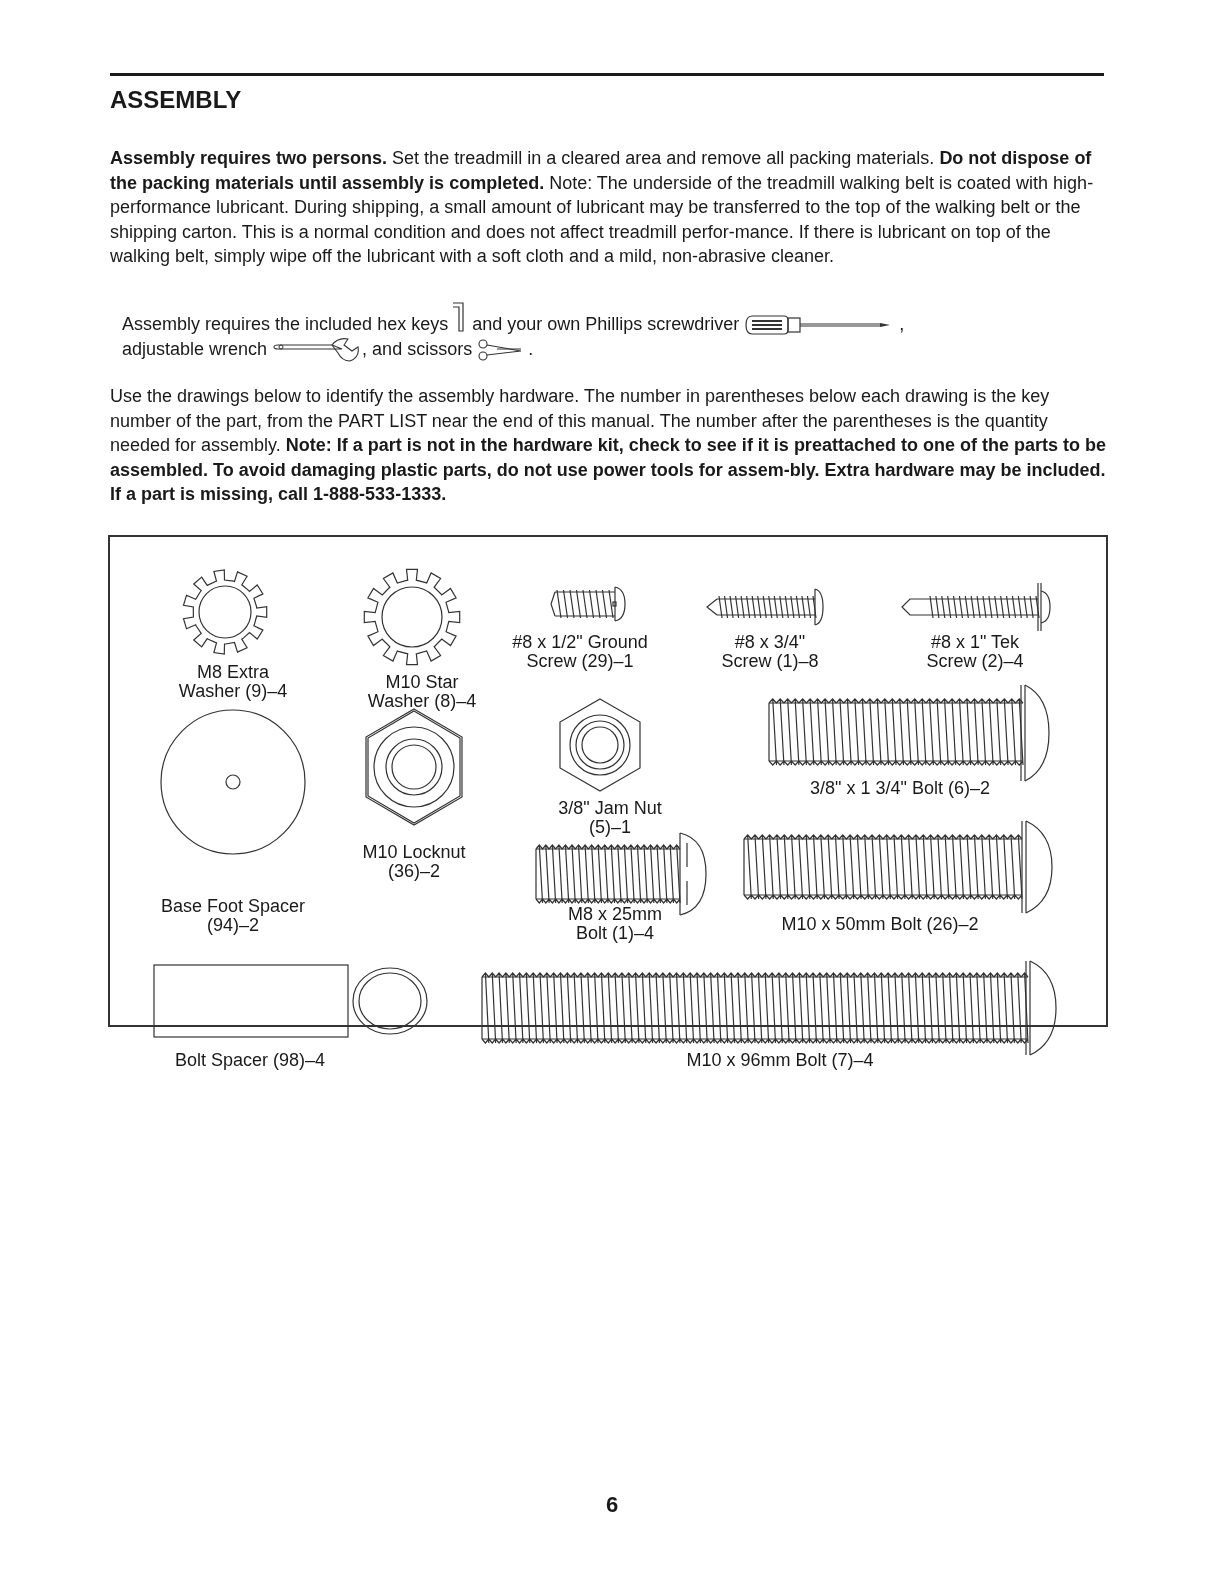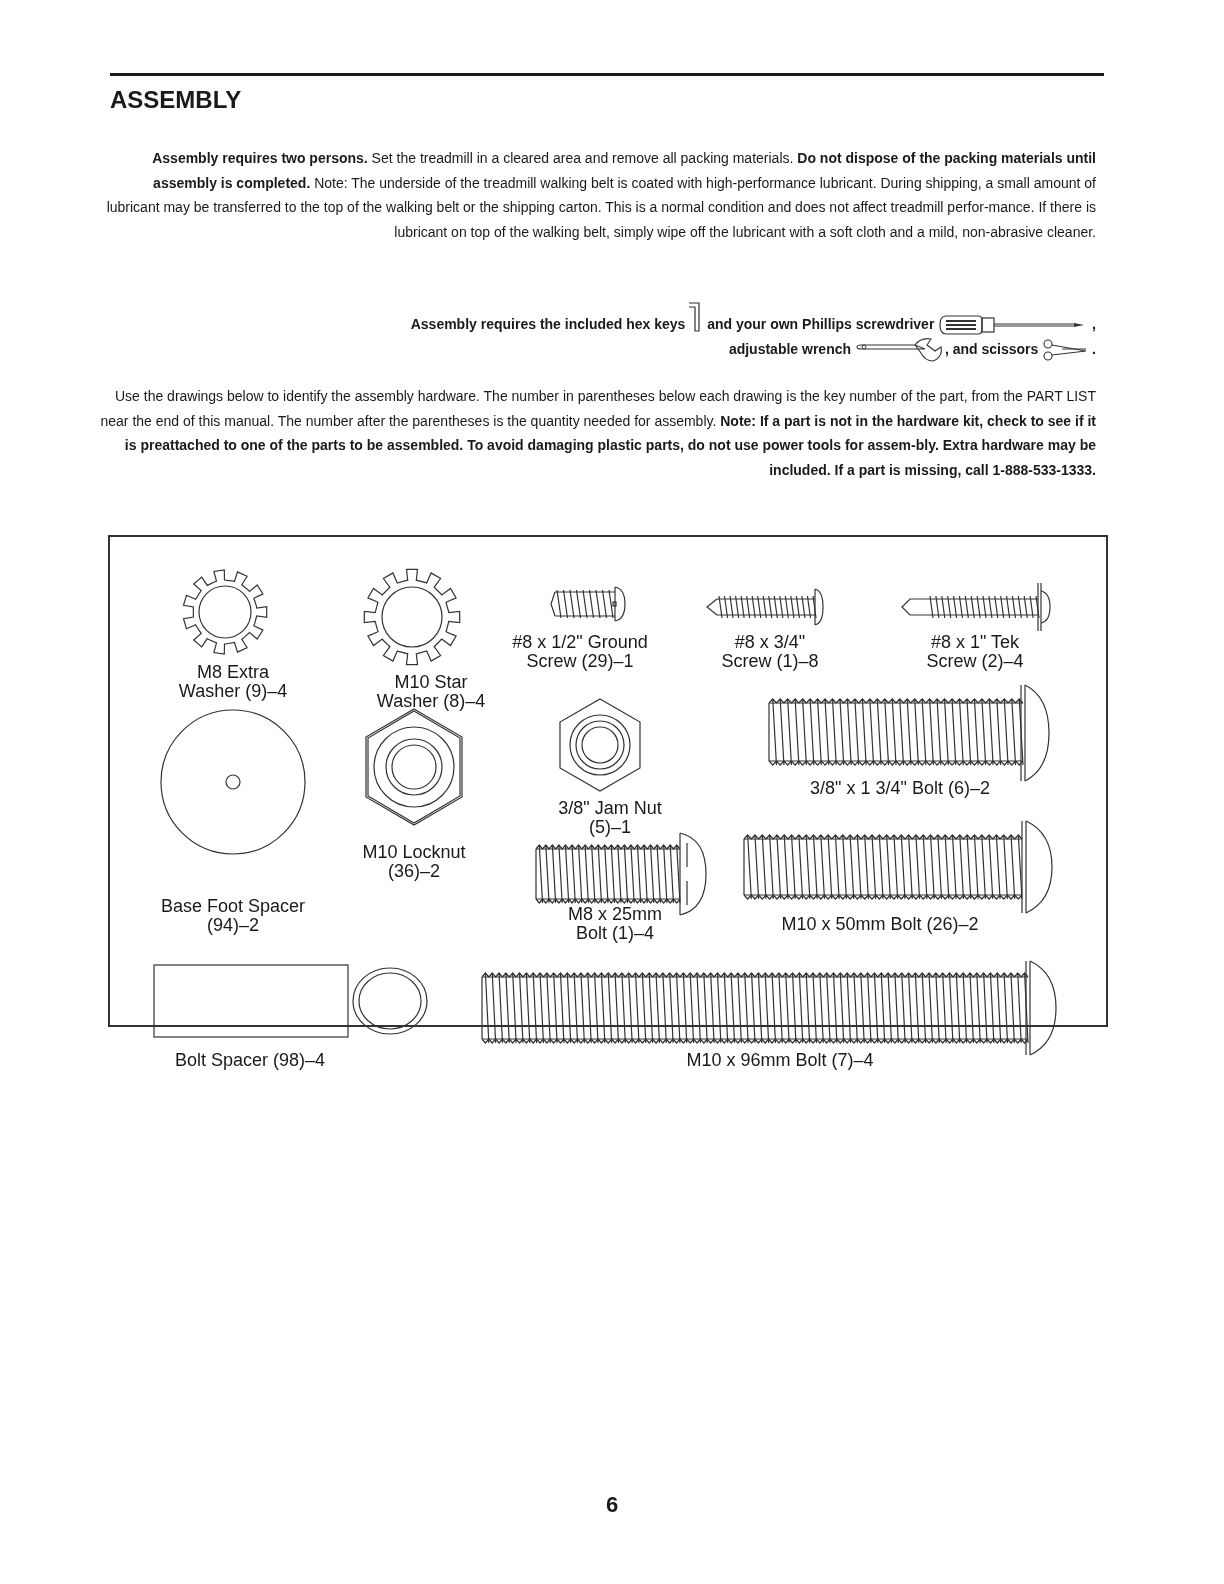"Assembly requires two persons. Set" .para { font-size: 14px -> 18px; left: 100px -> 110px; text-align: right -> none }
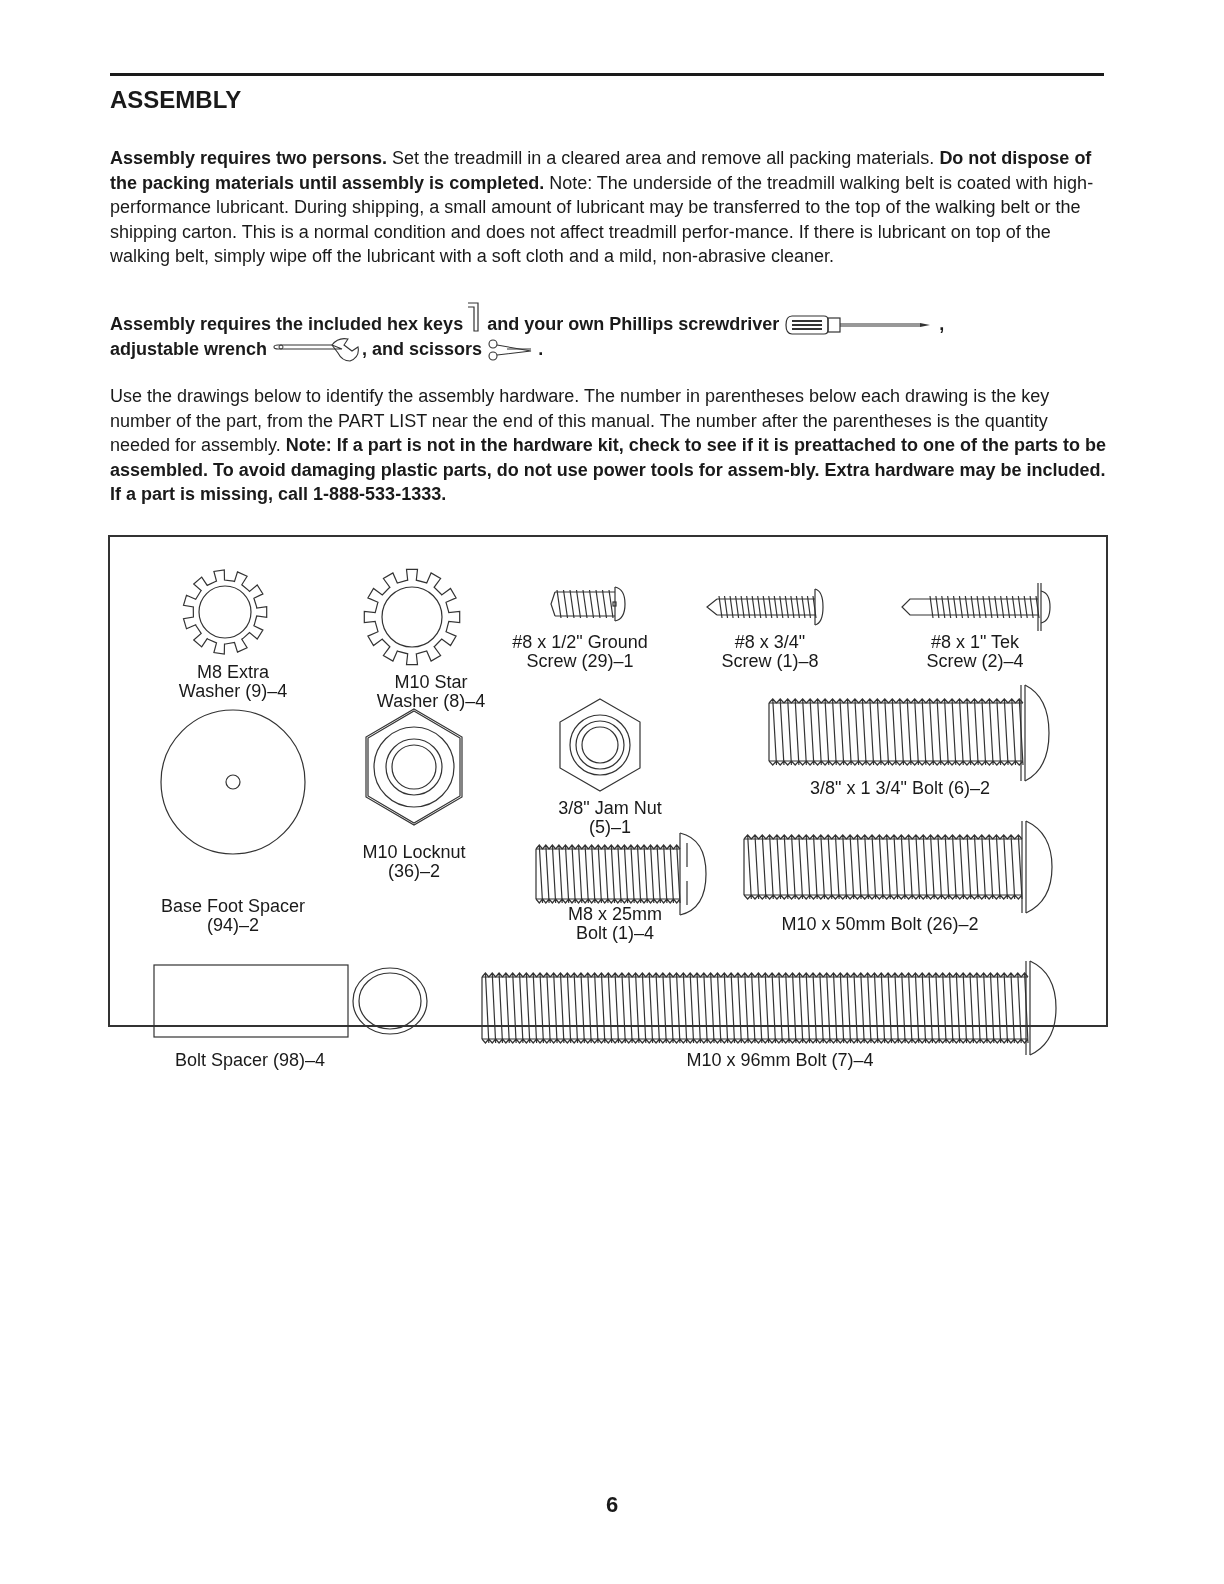"Assembly requires the included hex" .p2 { font-weight: bold -> normal; margin-left: none -> 12px }
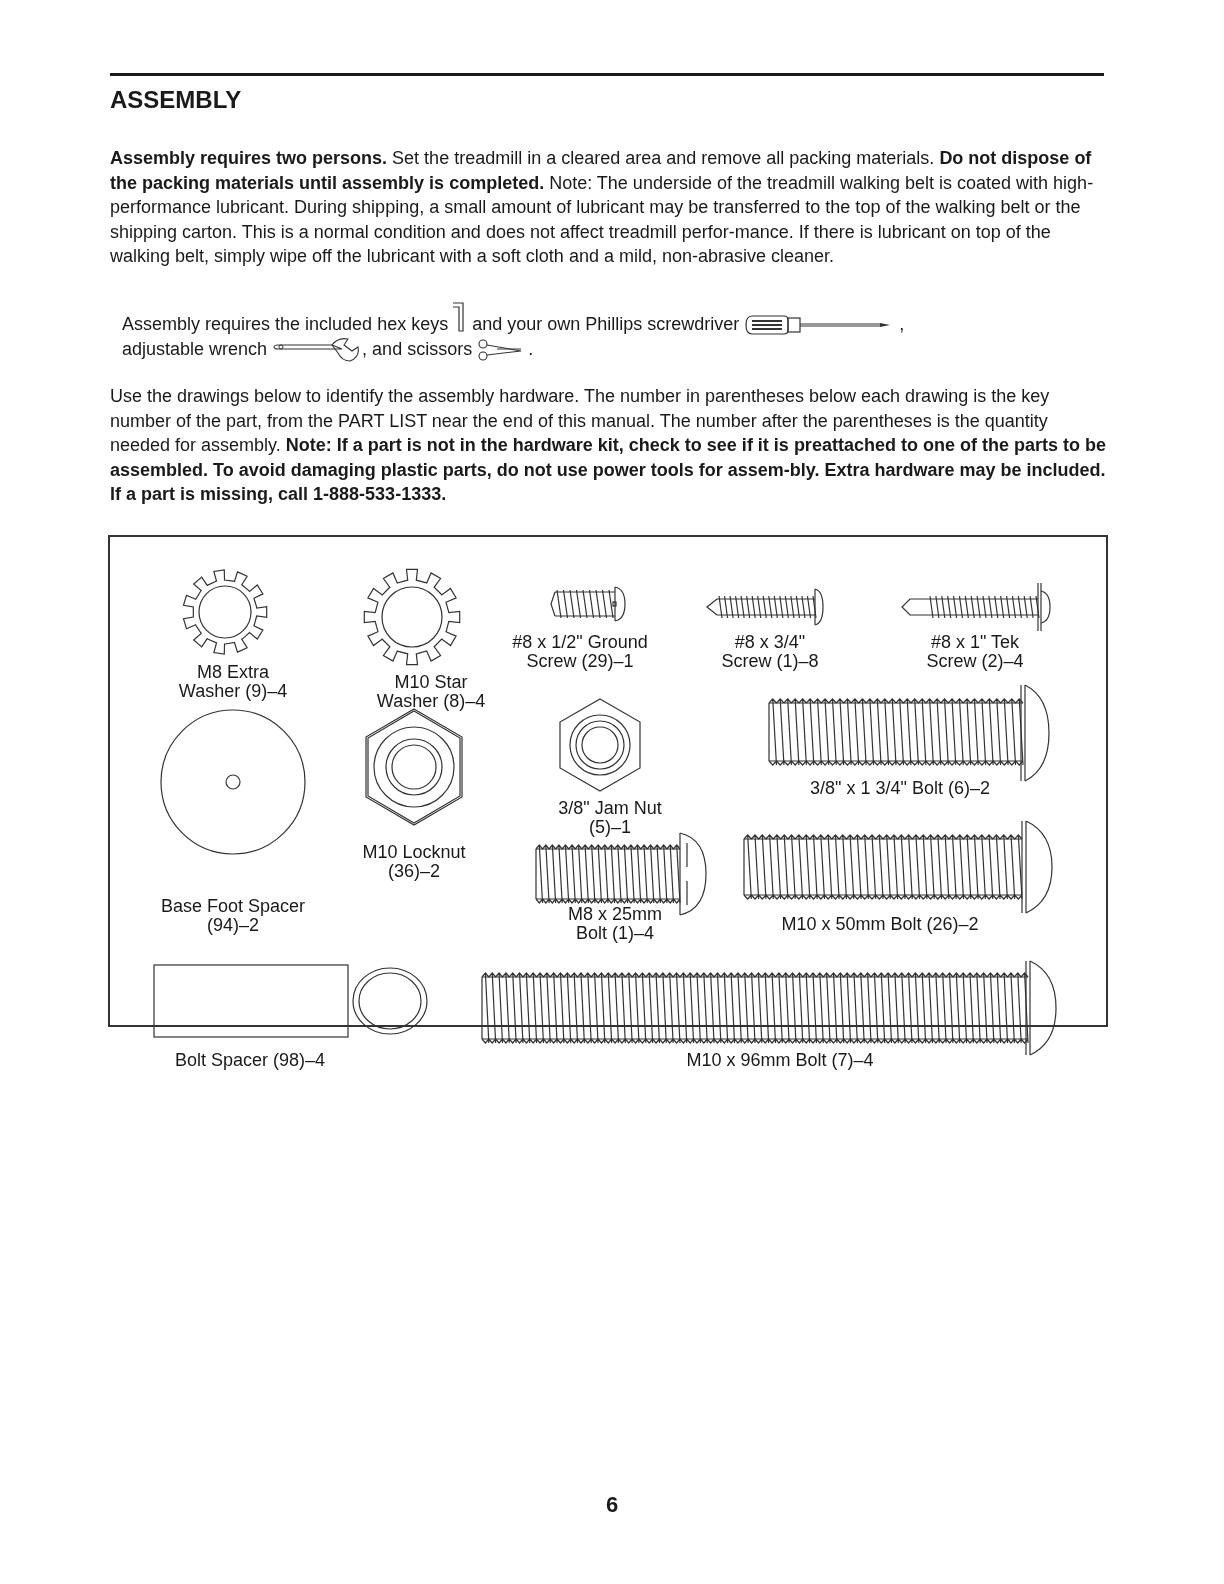"M10 Star" div.lbl { left: 246px -> 237px }
